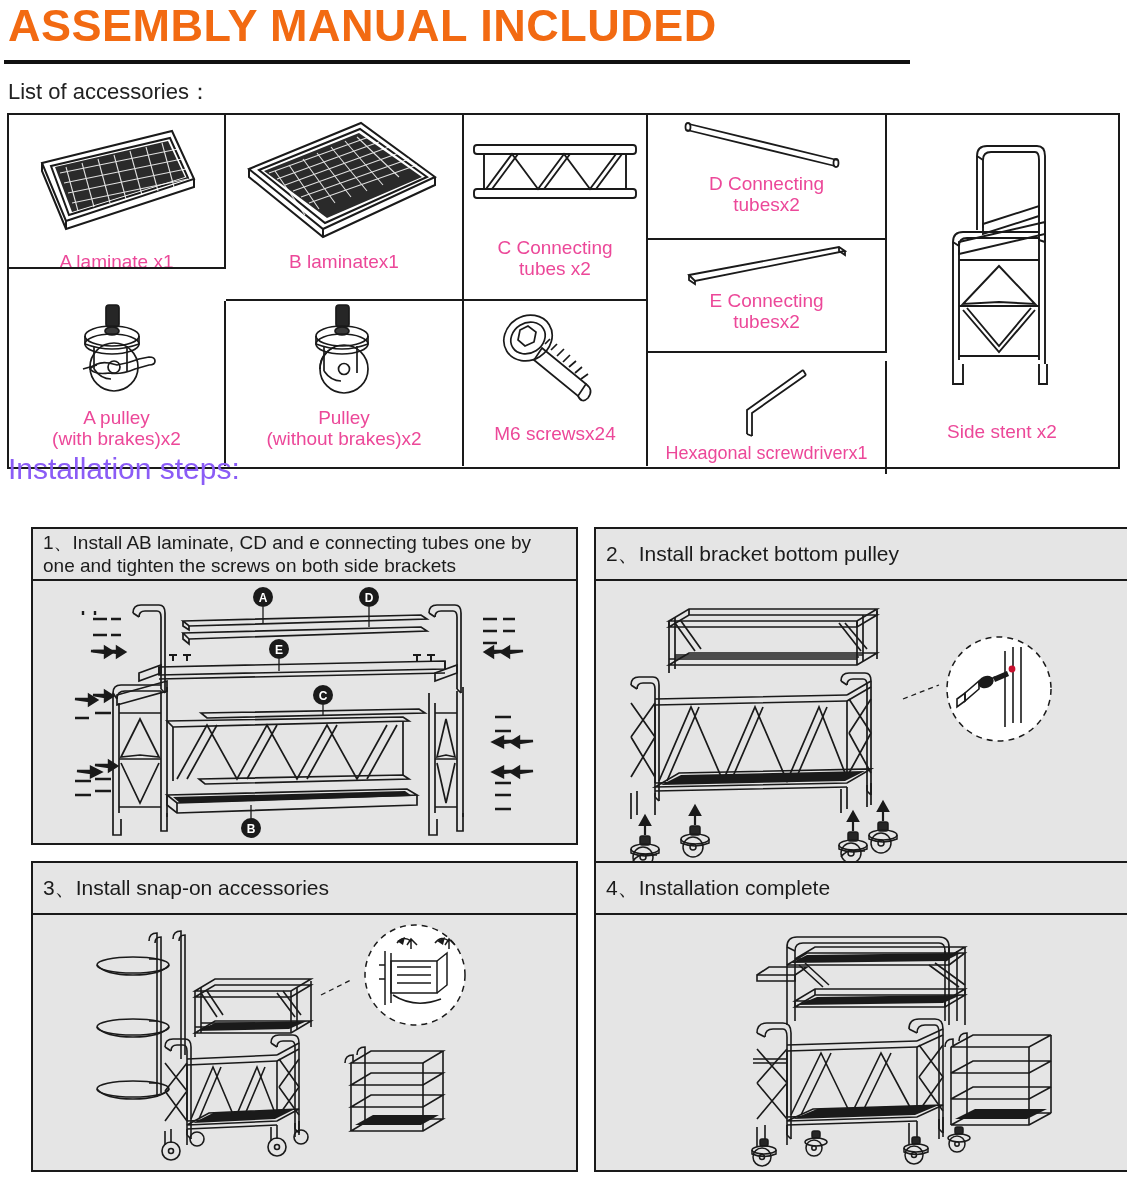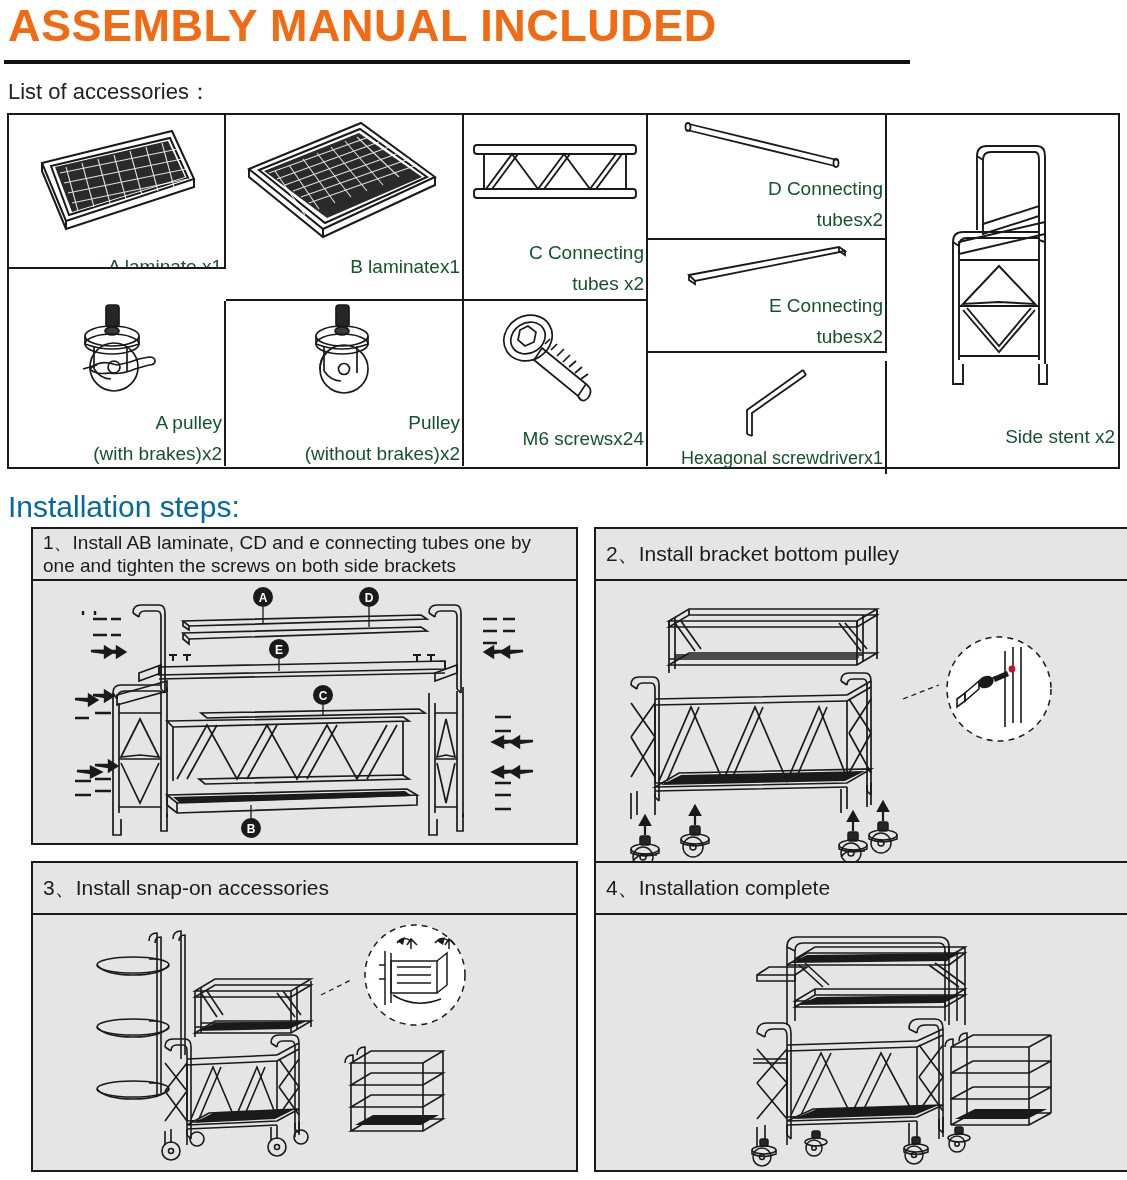"D Connecting" .acc-label { color: #14532d -> #ec4899; line-height: 31px -> 21px; text-align: right -> center }
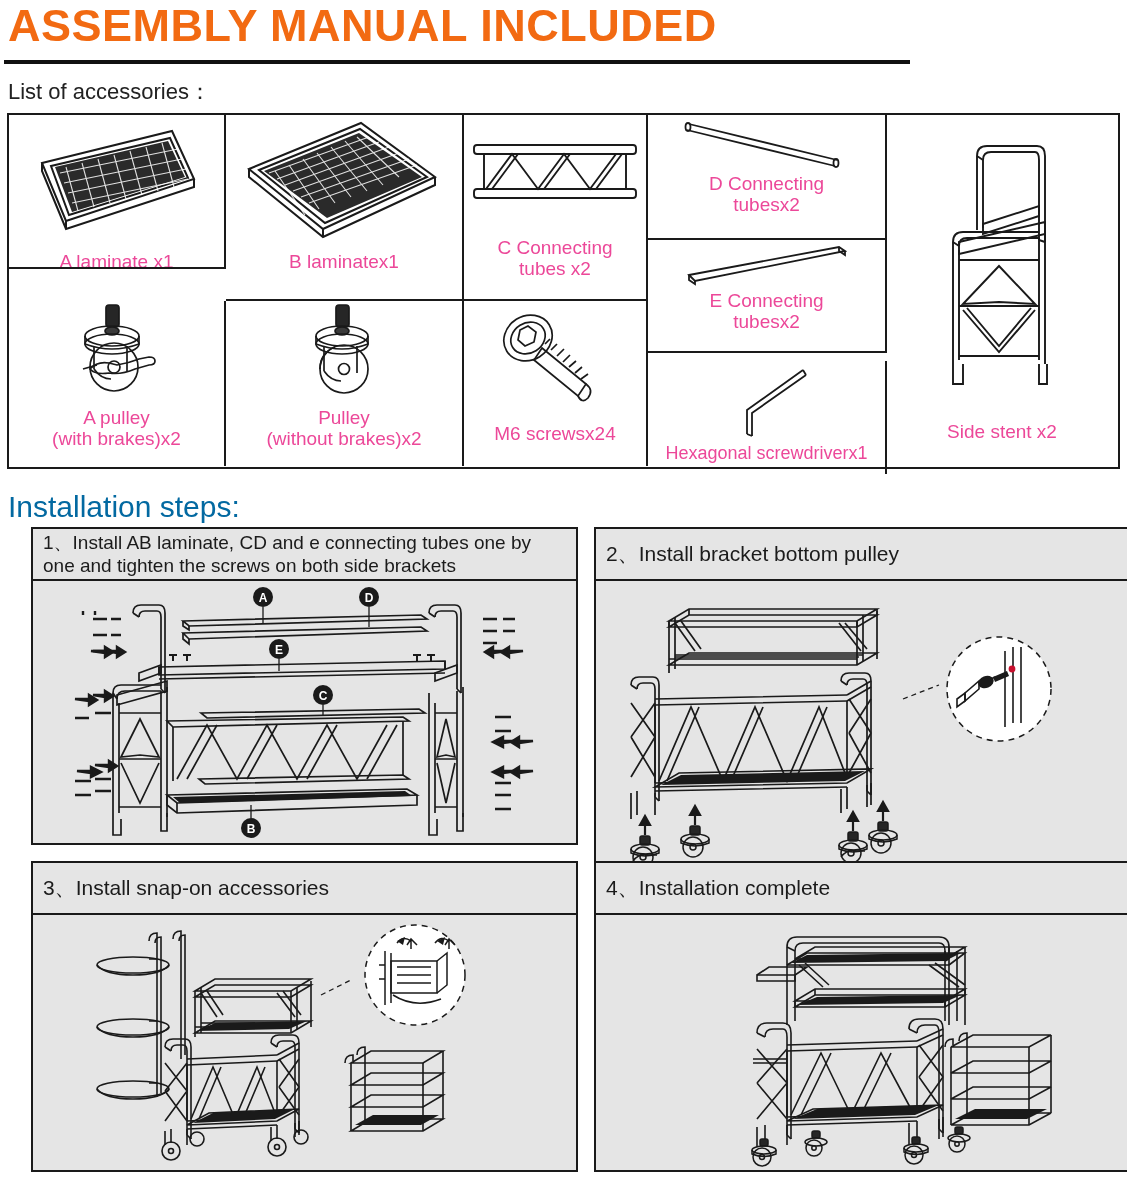"Installation steps:" #steps-label { color: #0369a1 -> #8b5cf6; top: 488px -> 450px }
